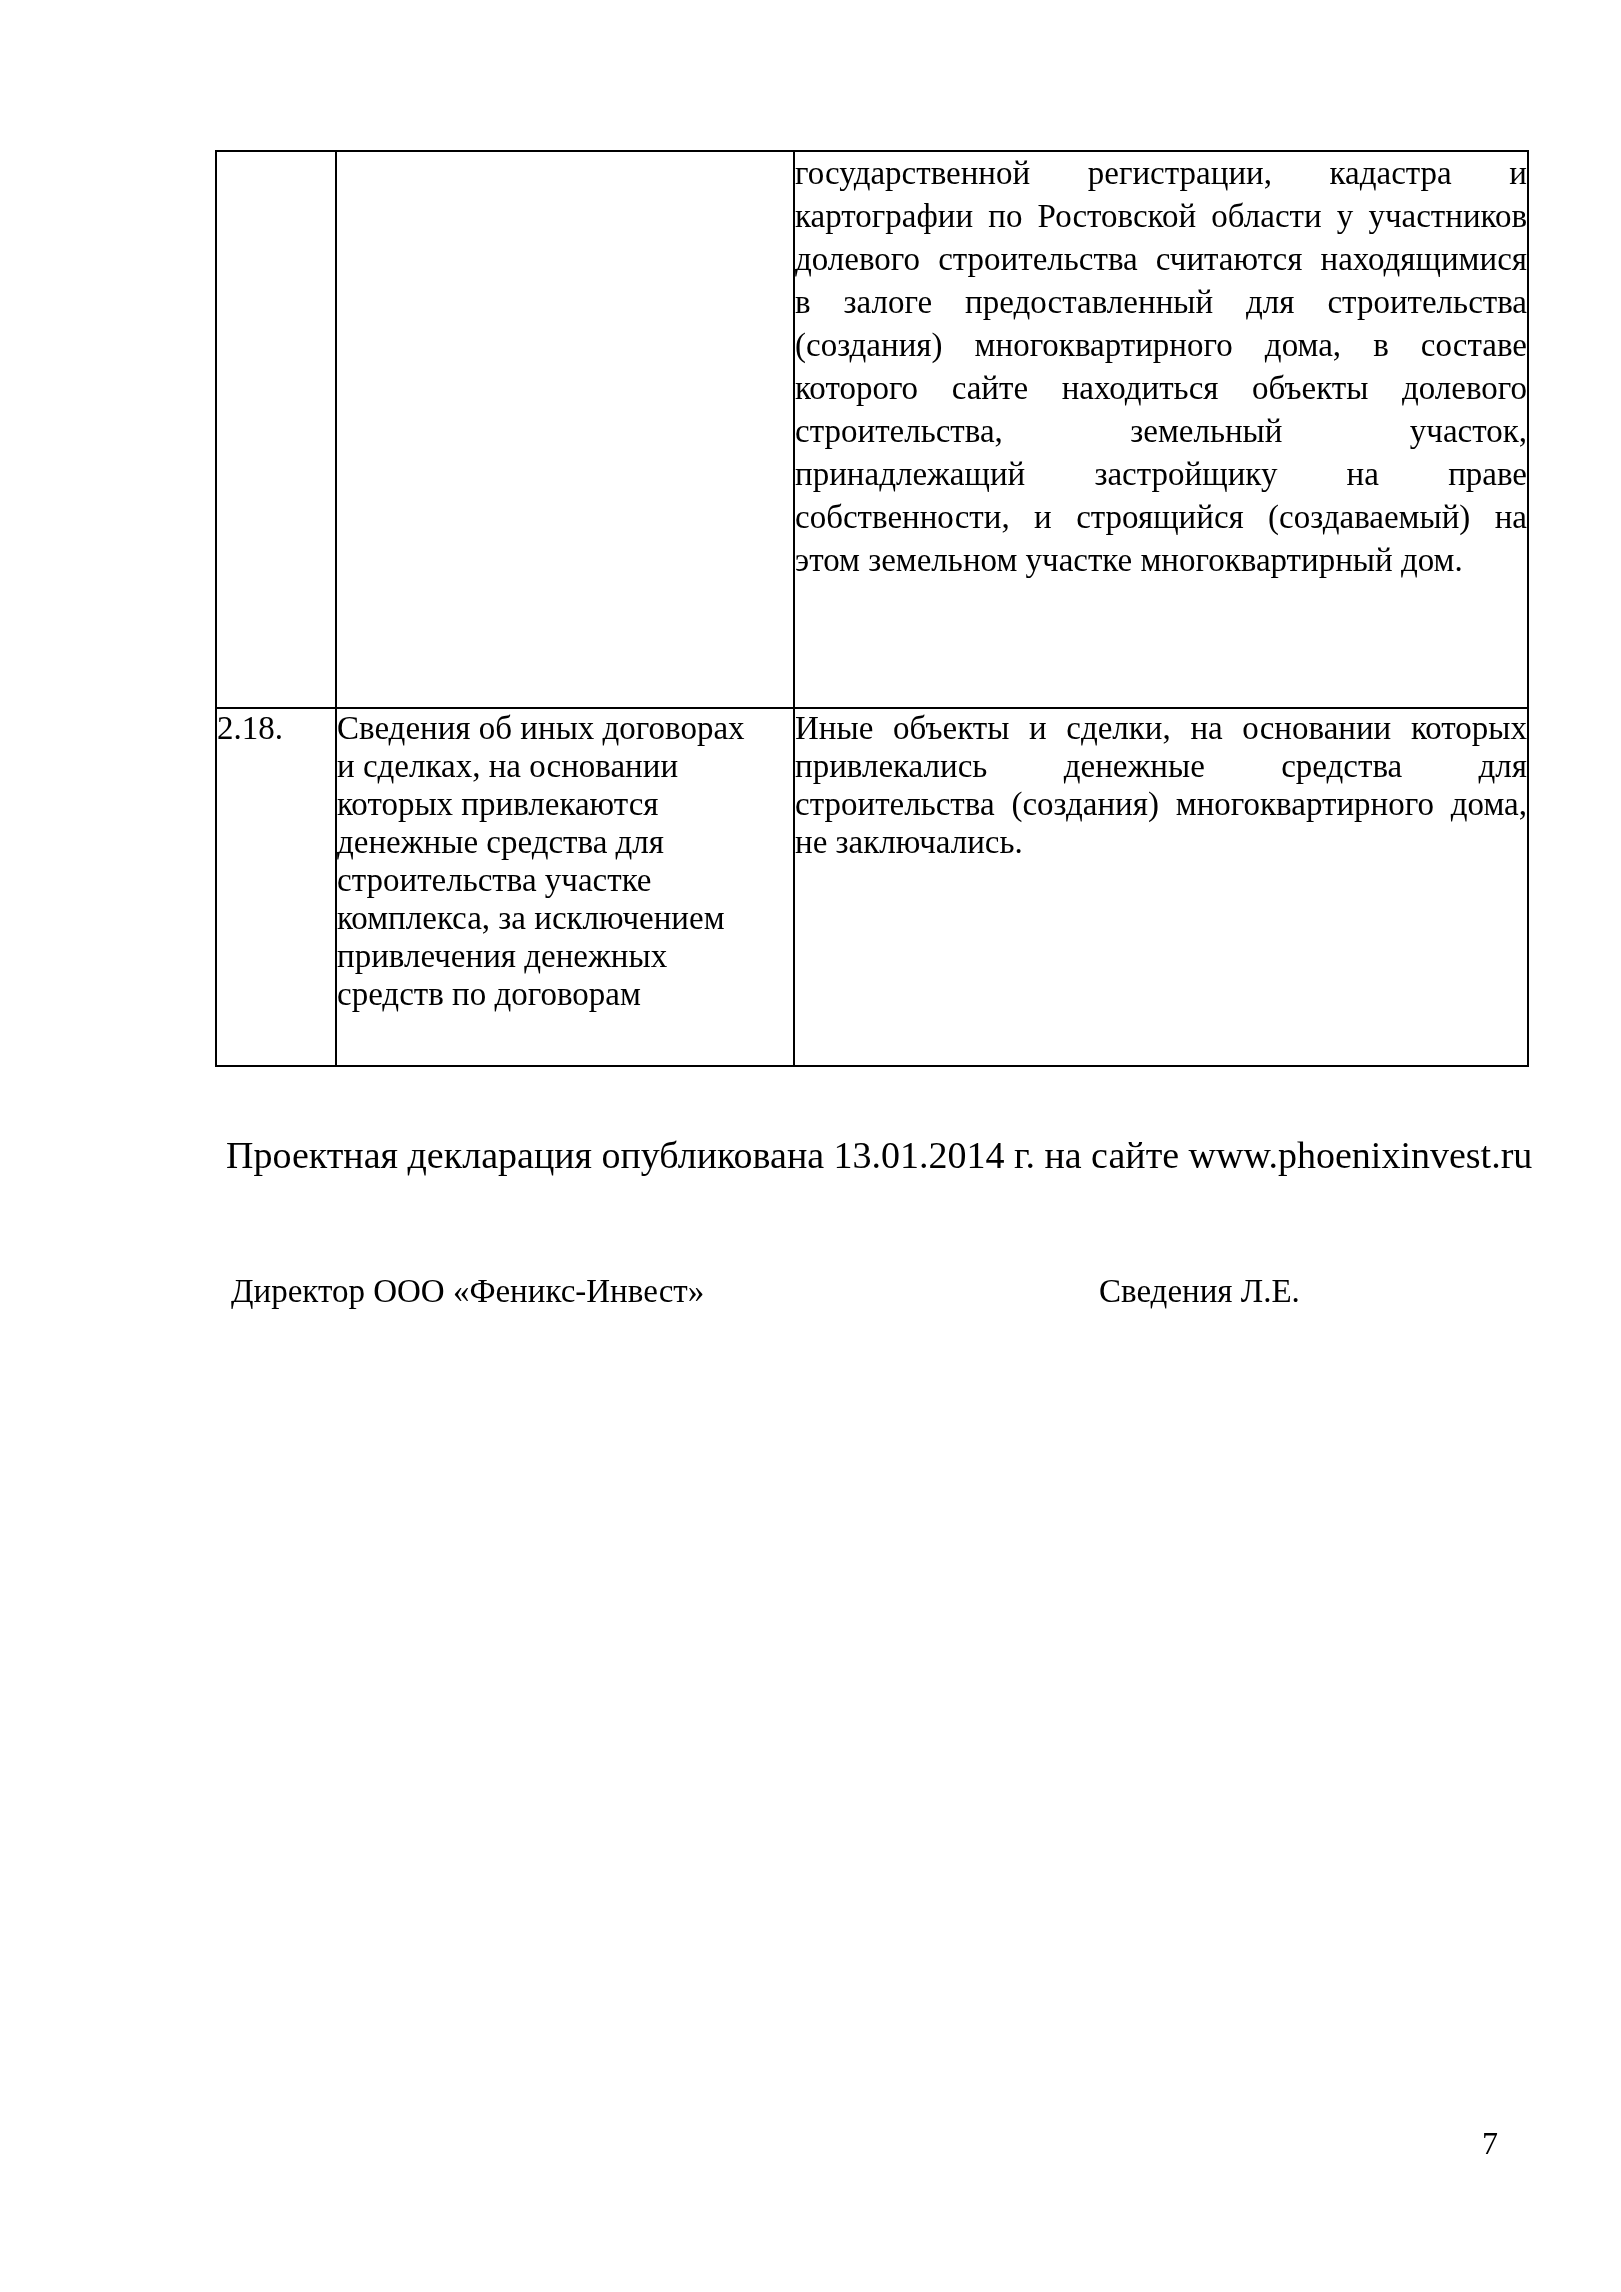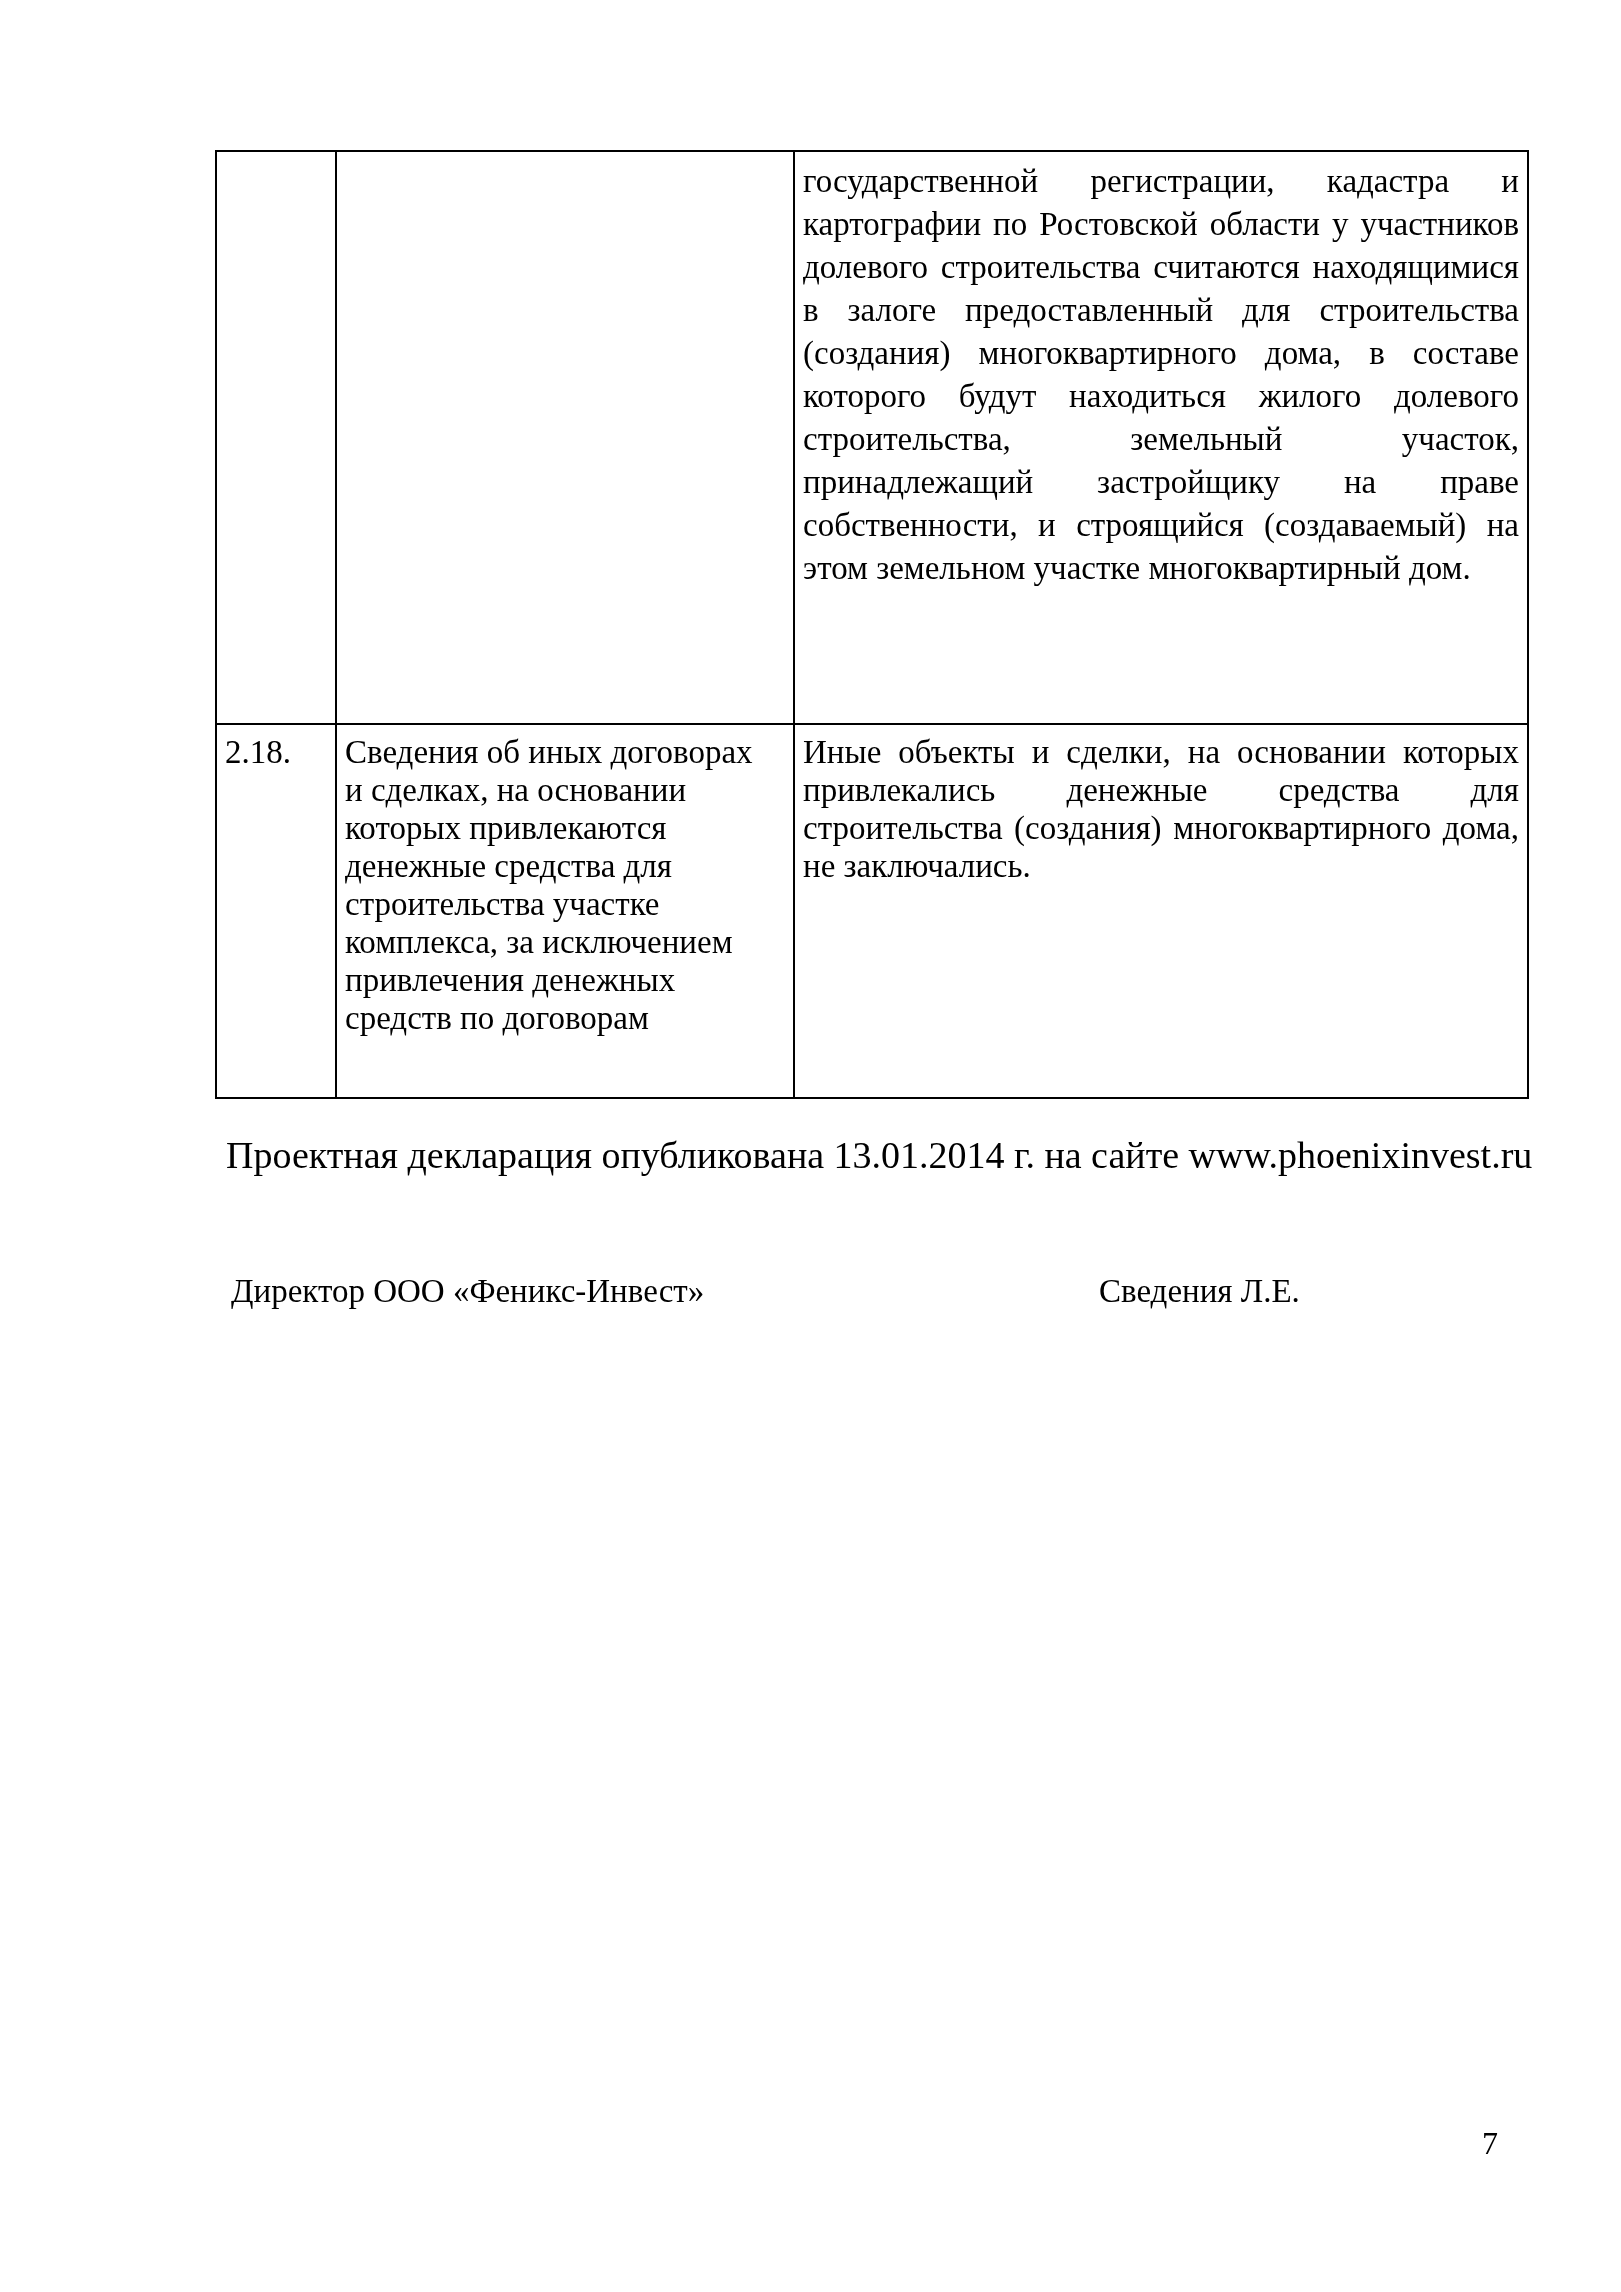"государственной регистрации, кадастра и" table.doc-table td { padding: 8px -> 0 }
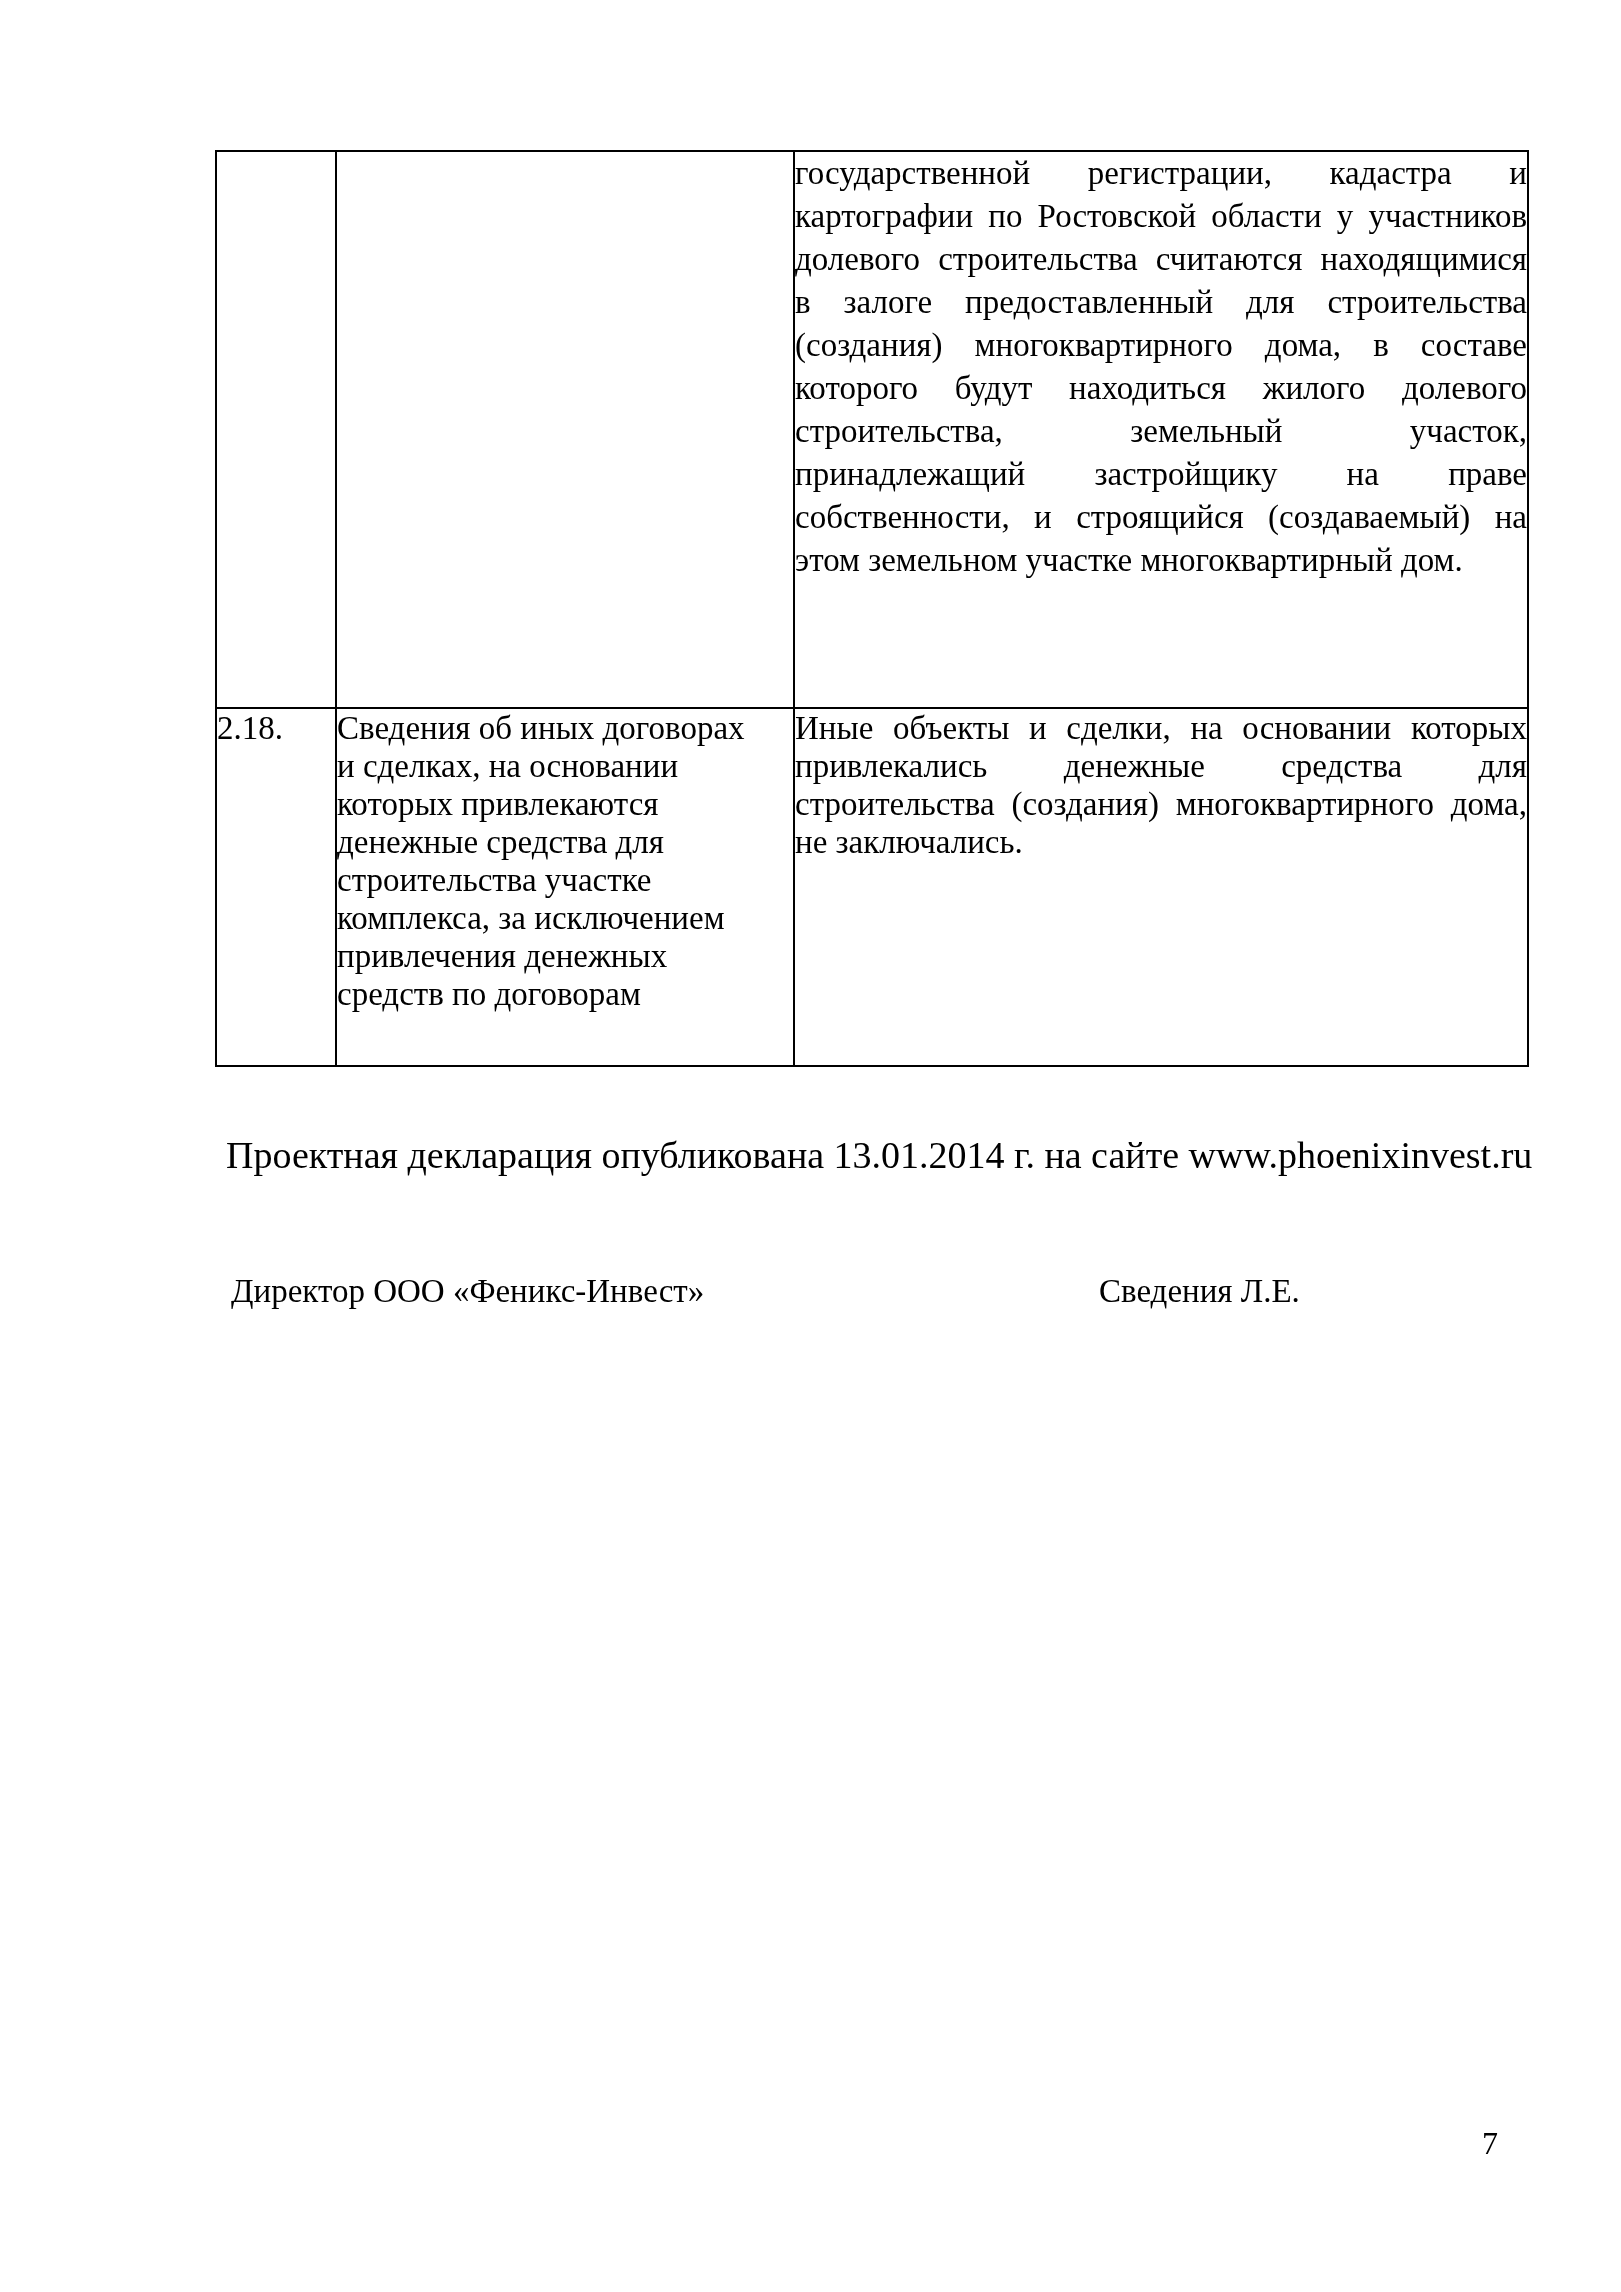"которого будут находиться жилого" div.jline { text: будут находиться жилого -> сайте находиться объекты }
